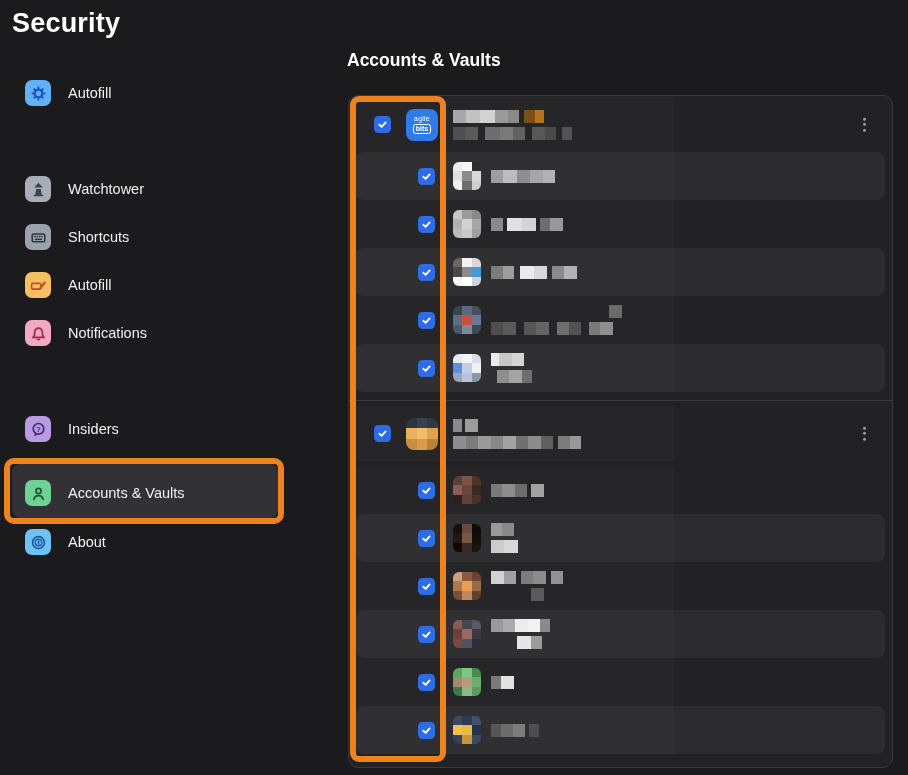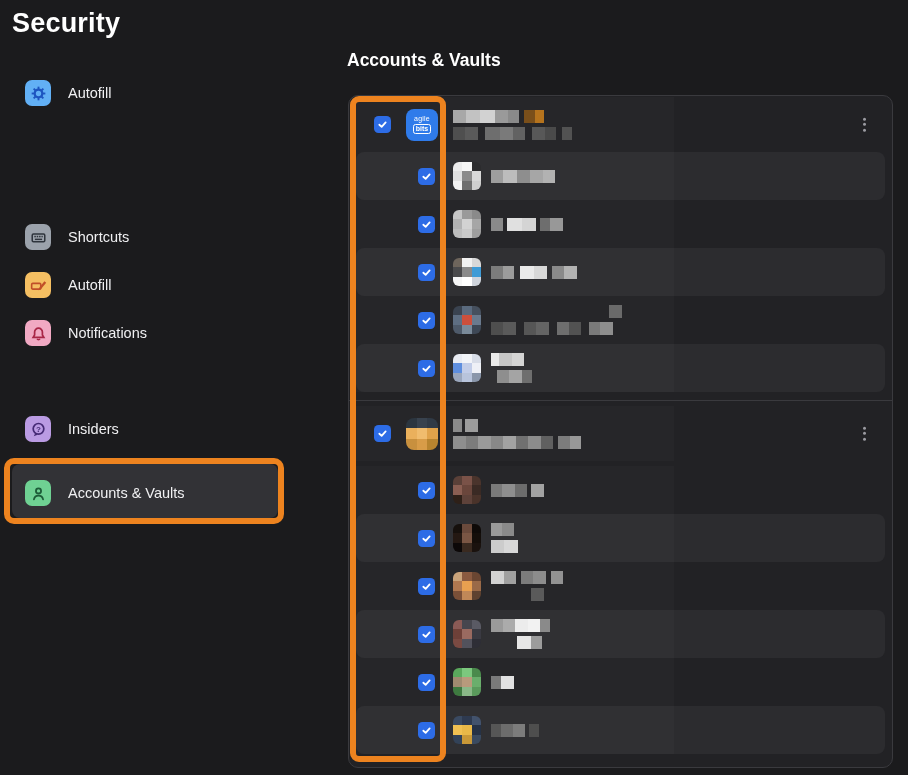"Watchtower" div.side-item { html: none -> <div> <span> <span> <svg> <path></path> <path></path> <rect></rect> </svg> </span> </span> <span>Watchtower</span> </div> }
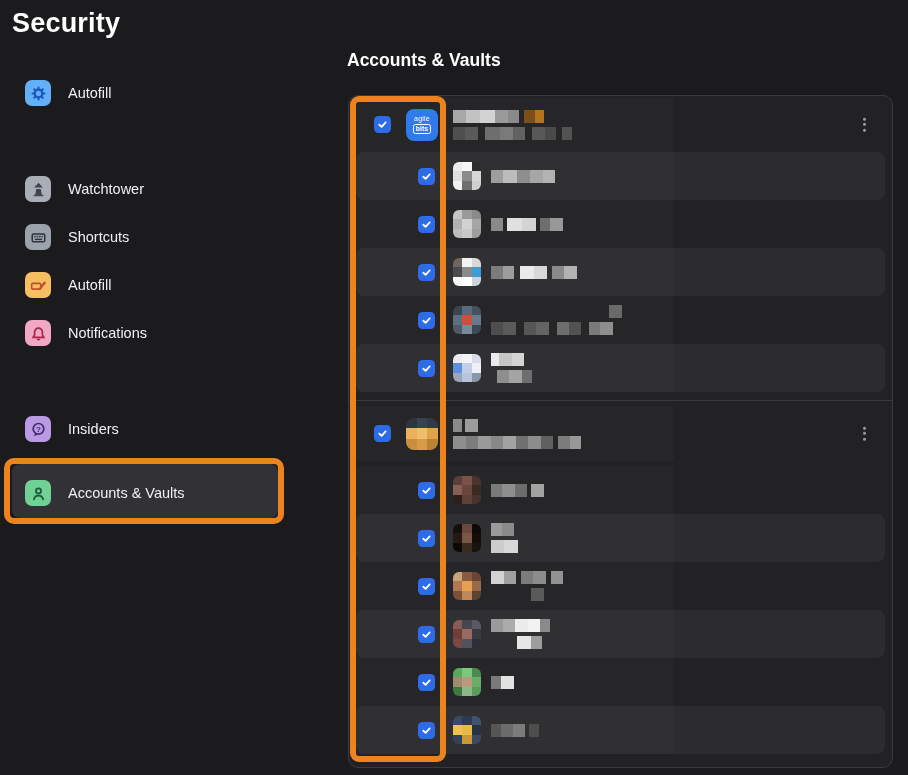"About" div.side-item { html: none -> <div> <span> <span> <svg> <circle></circle> <circle></circle> <rect></rect> </svg> </span> </span> <span>About</span> </div> }
